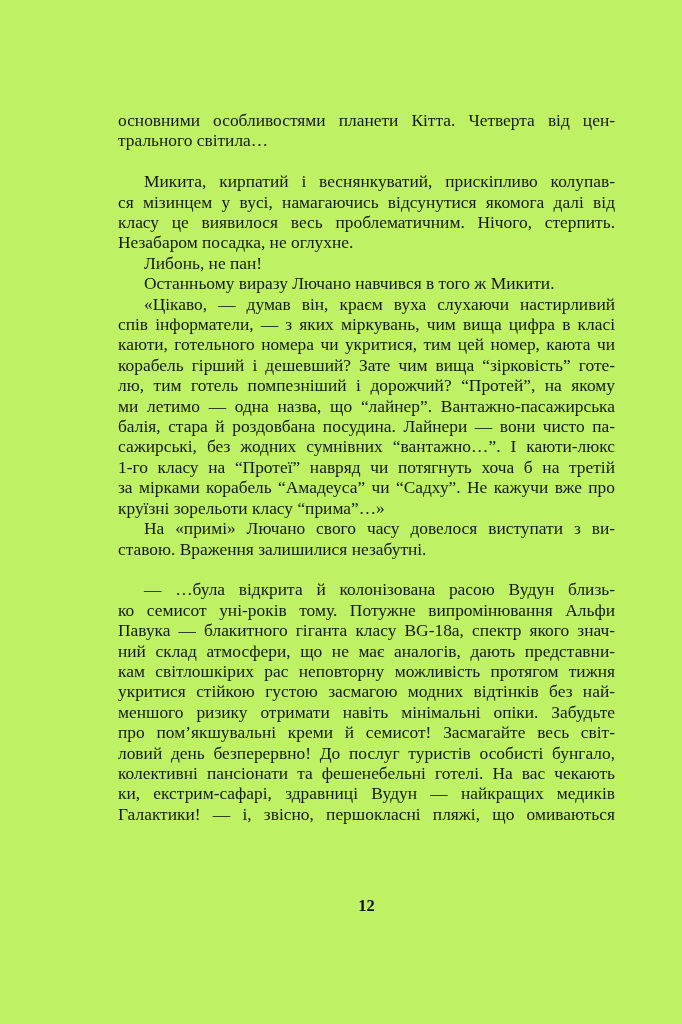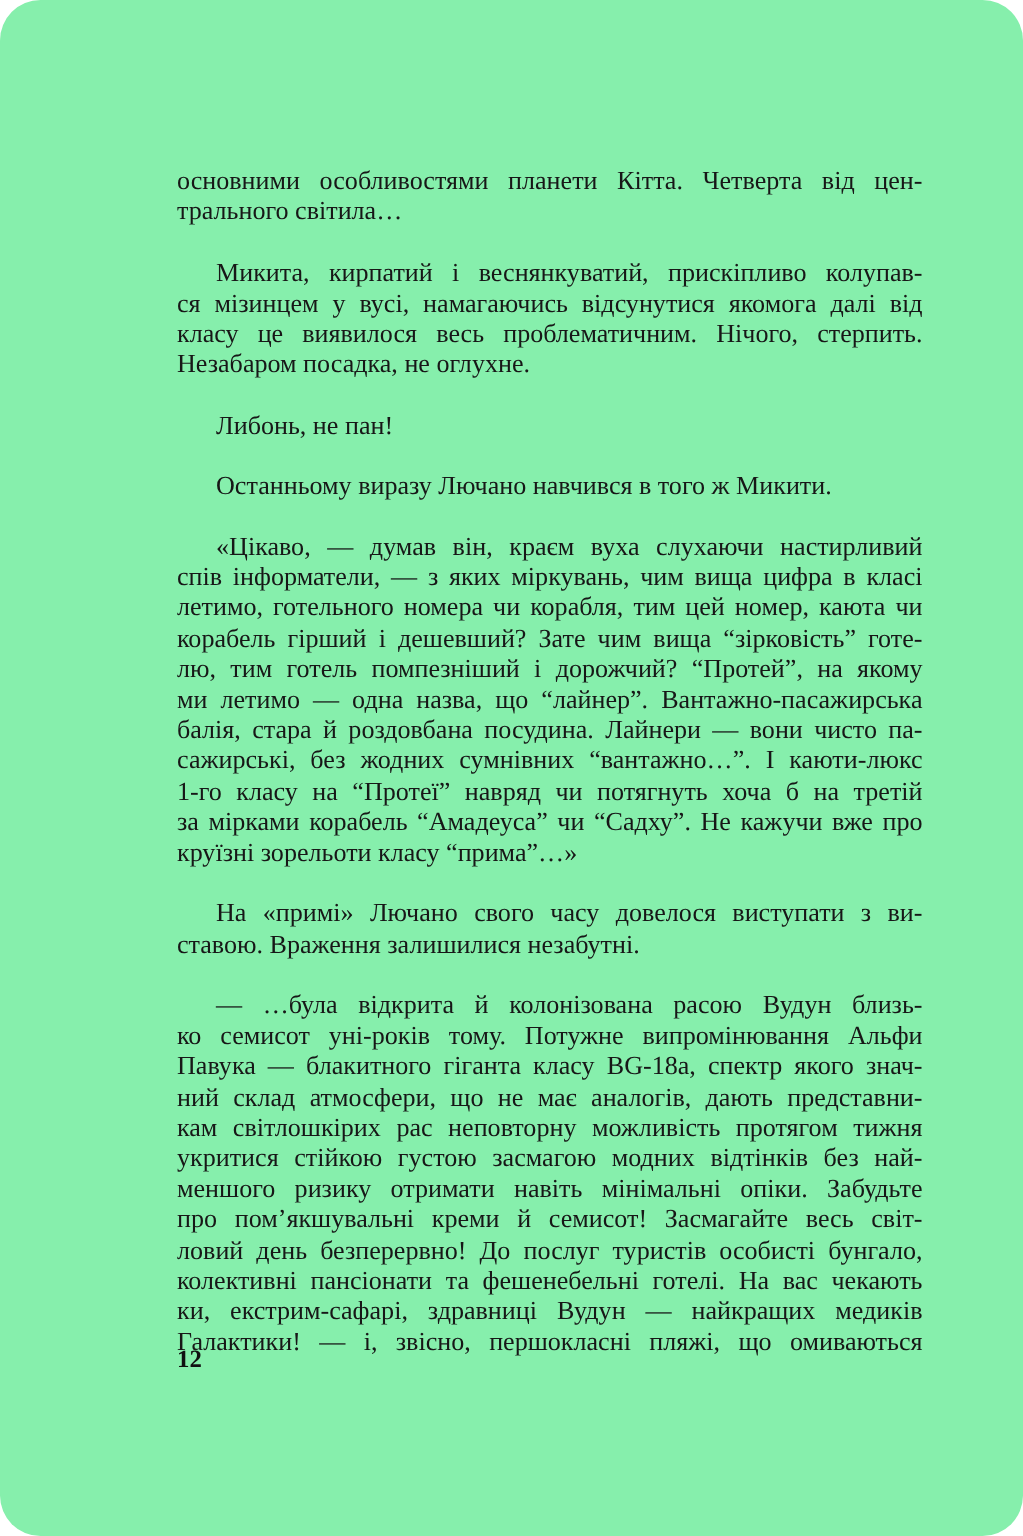"основними особливостями планети Кітта." .book-page { background: #86efac -> #bef264; border-radius: 27px -> none }
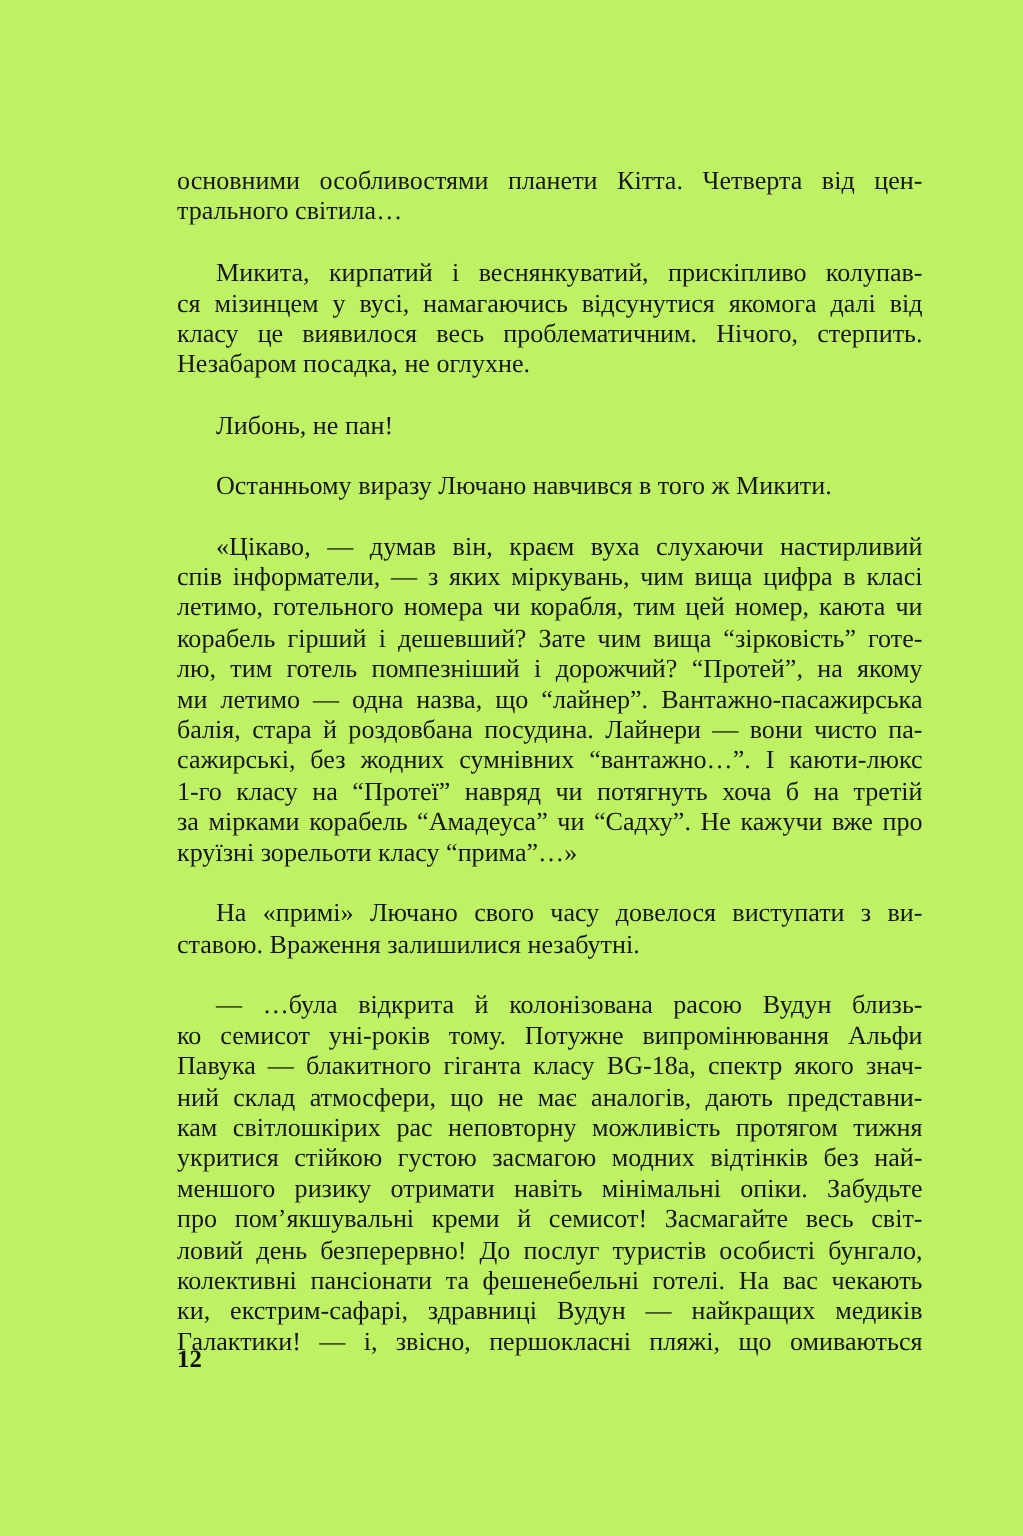"Микита, кирпатий і веснянкуватий," .paragraph.indent .line:first-child { margin-top: 20px -> none }
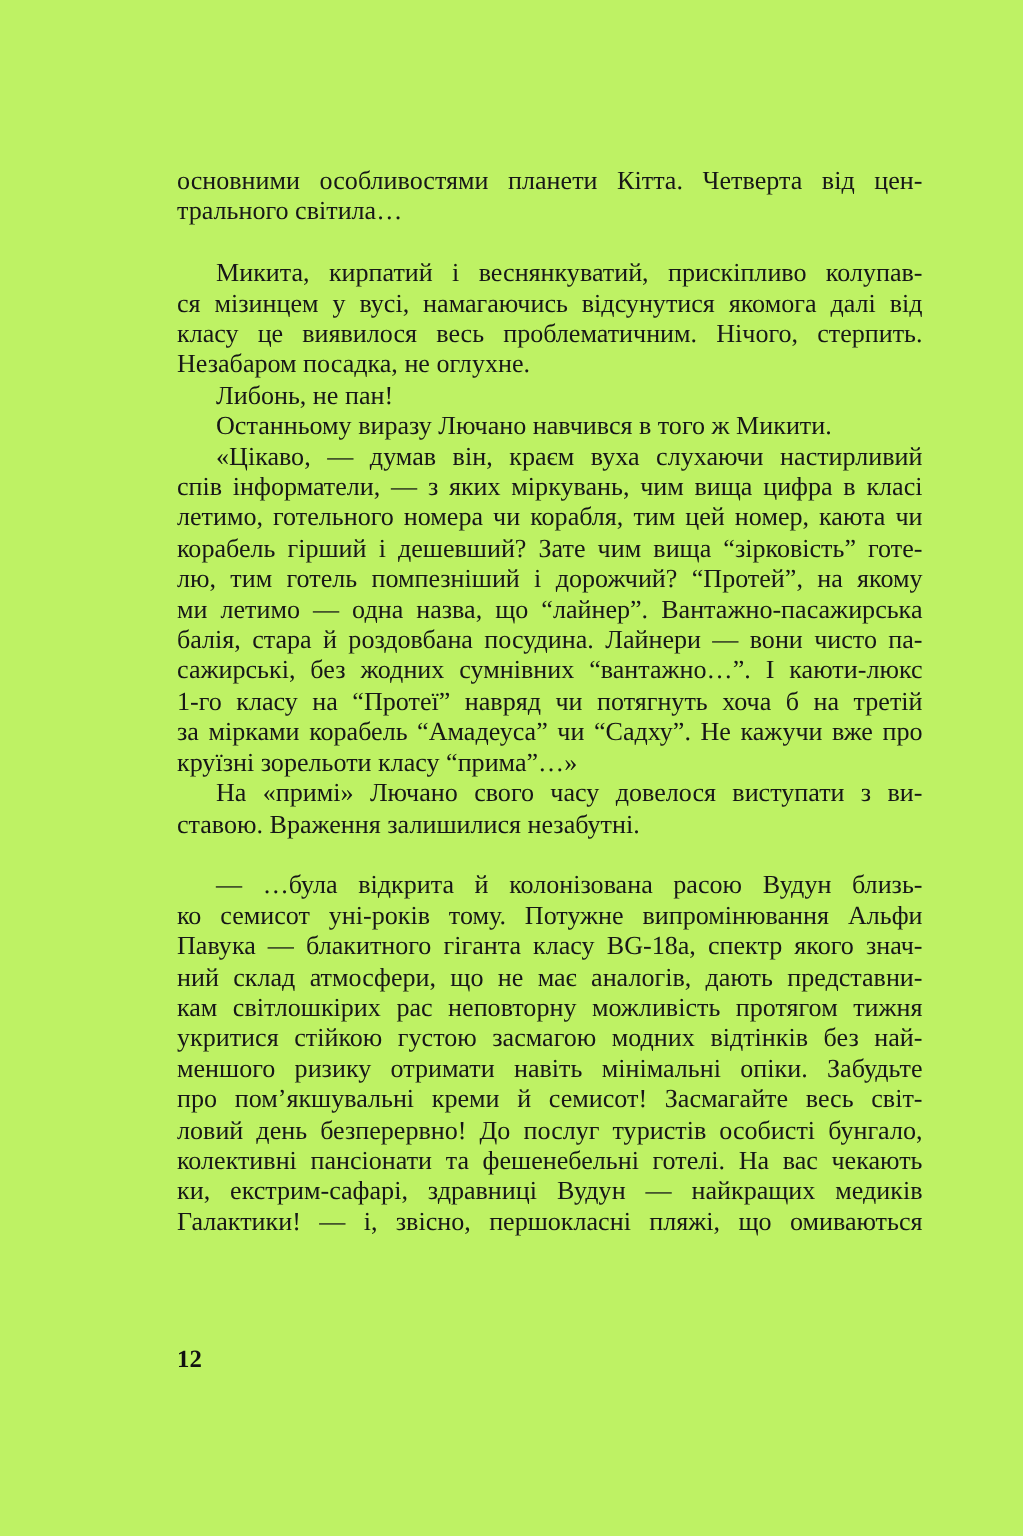"летимо, готельного номера чи корабля," div.line { text: летимо, готельного номера чи корабля -> каюти, готельного номера чи укритися }
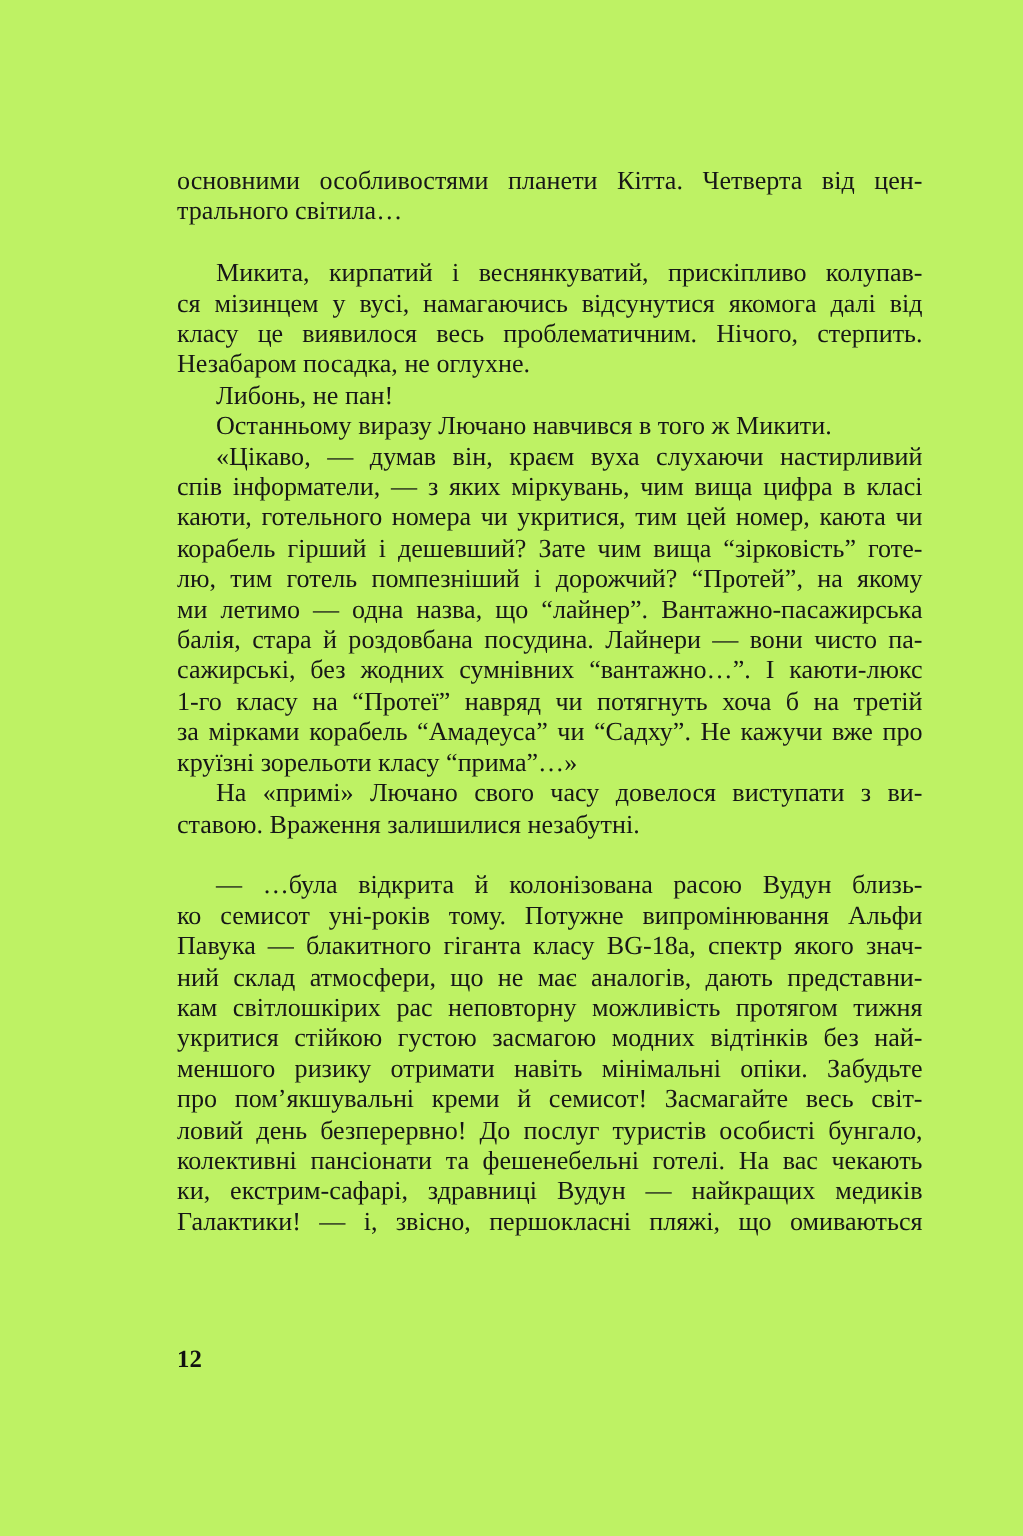"12" .page-number { text-align: left -> center }
